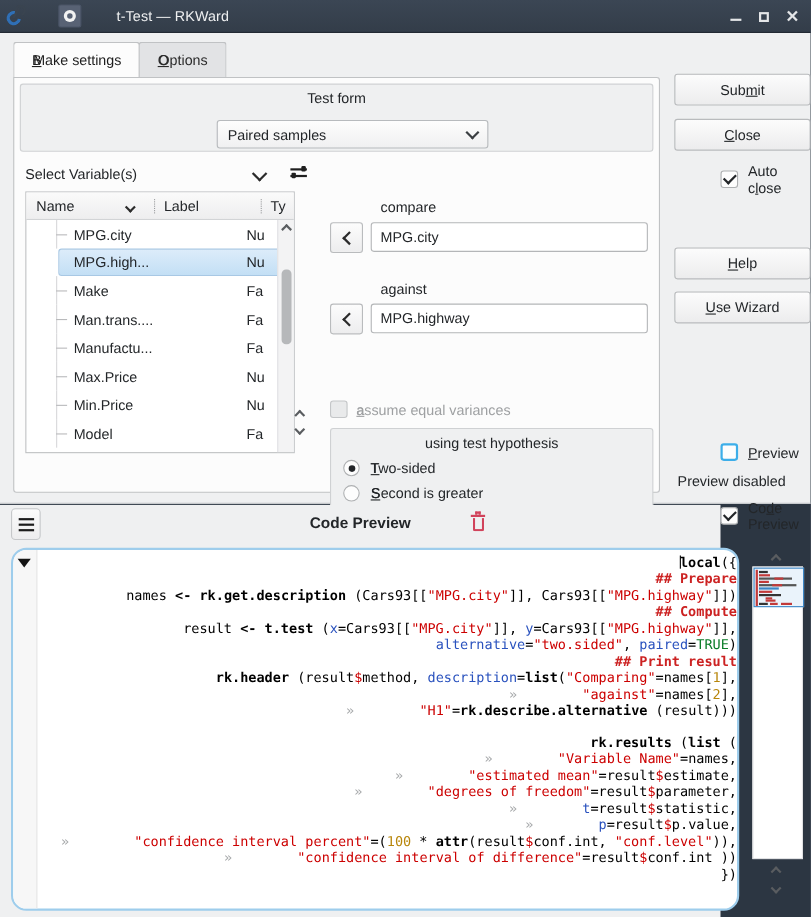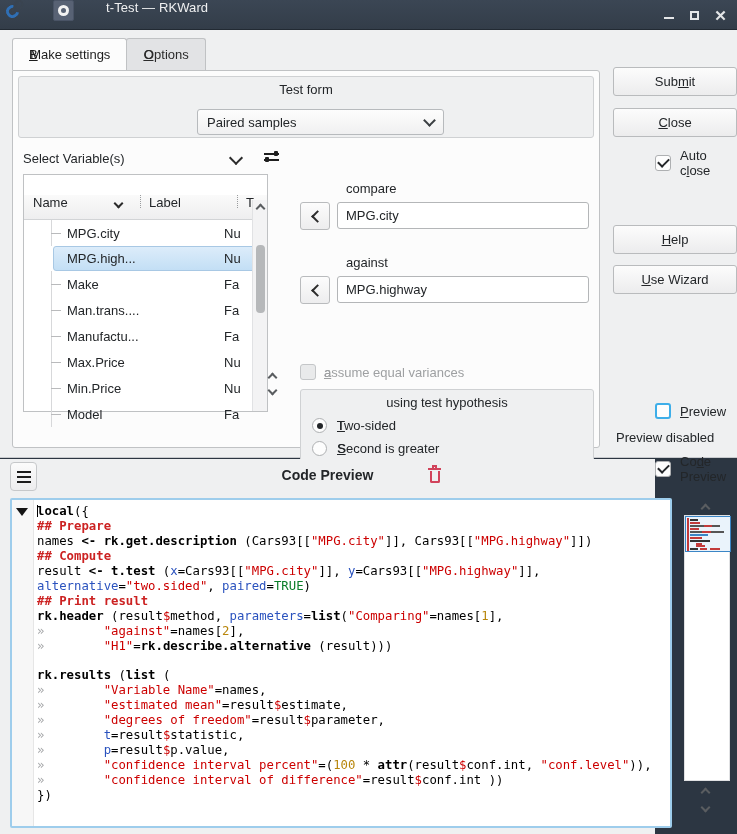"t-Test — RKWard" .titlebar { align-items: flex-start -> center }
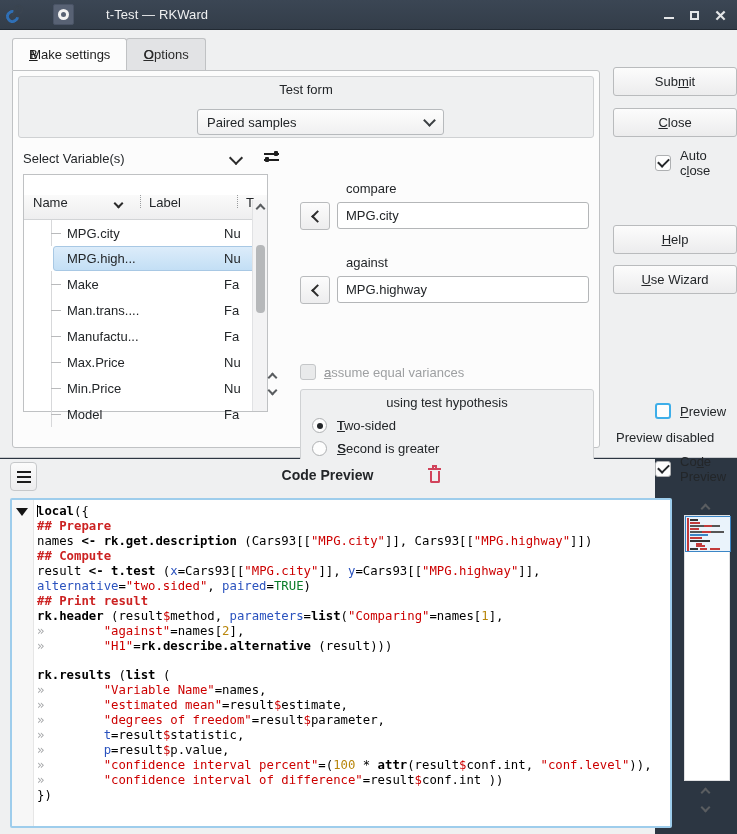"Name" .vt-head { align-items: flex-start -> center; margin-top: 20px -> none }
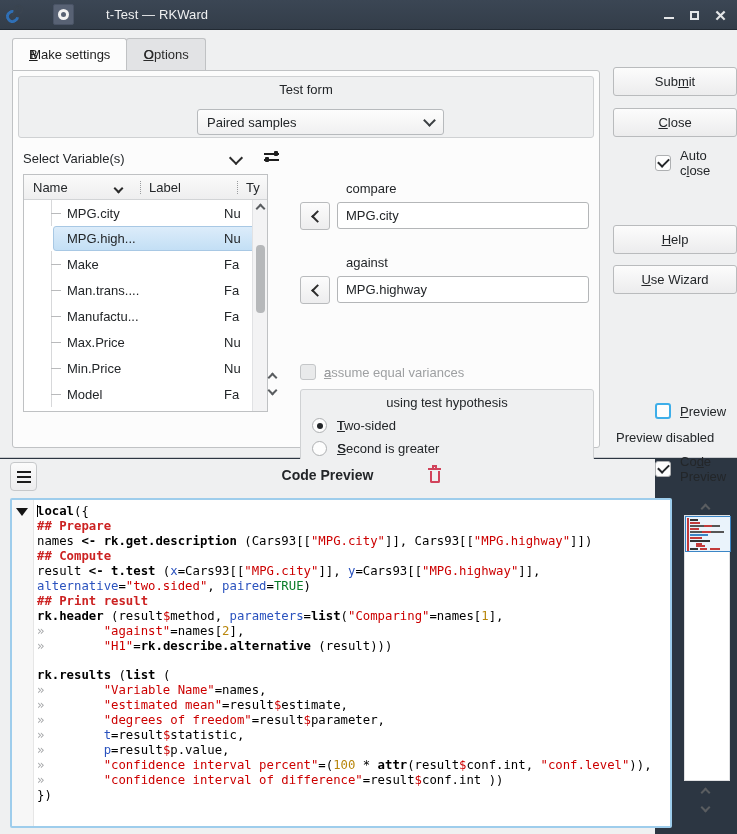"local({" .cp-body { border-radius: 2px -> 14px; text-align: none -> right }
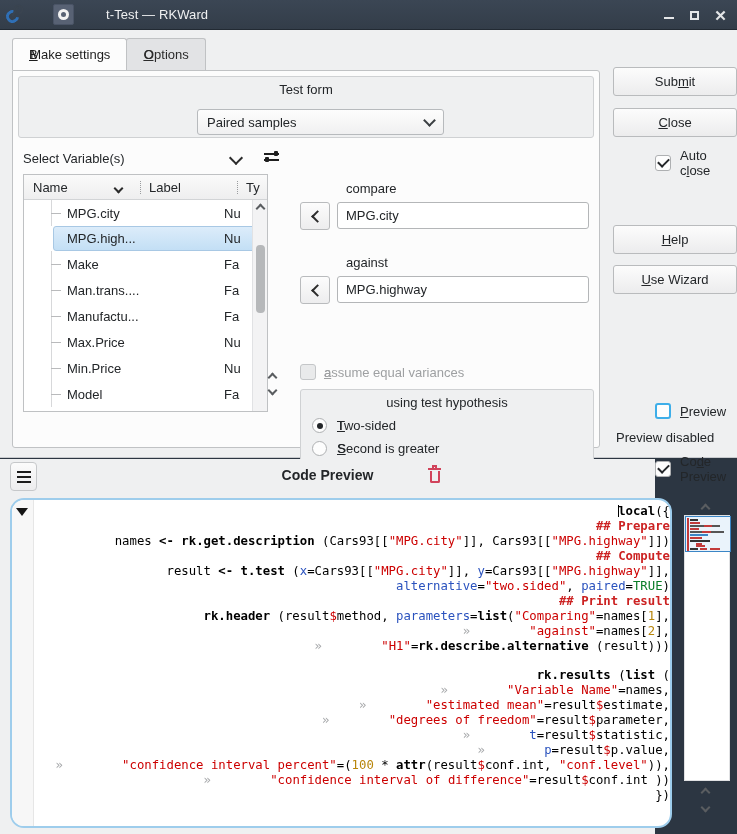"parameters" span.k-arg { text: parameters -> description }
